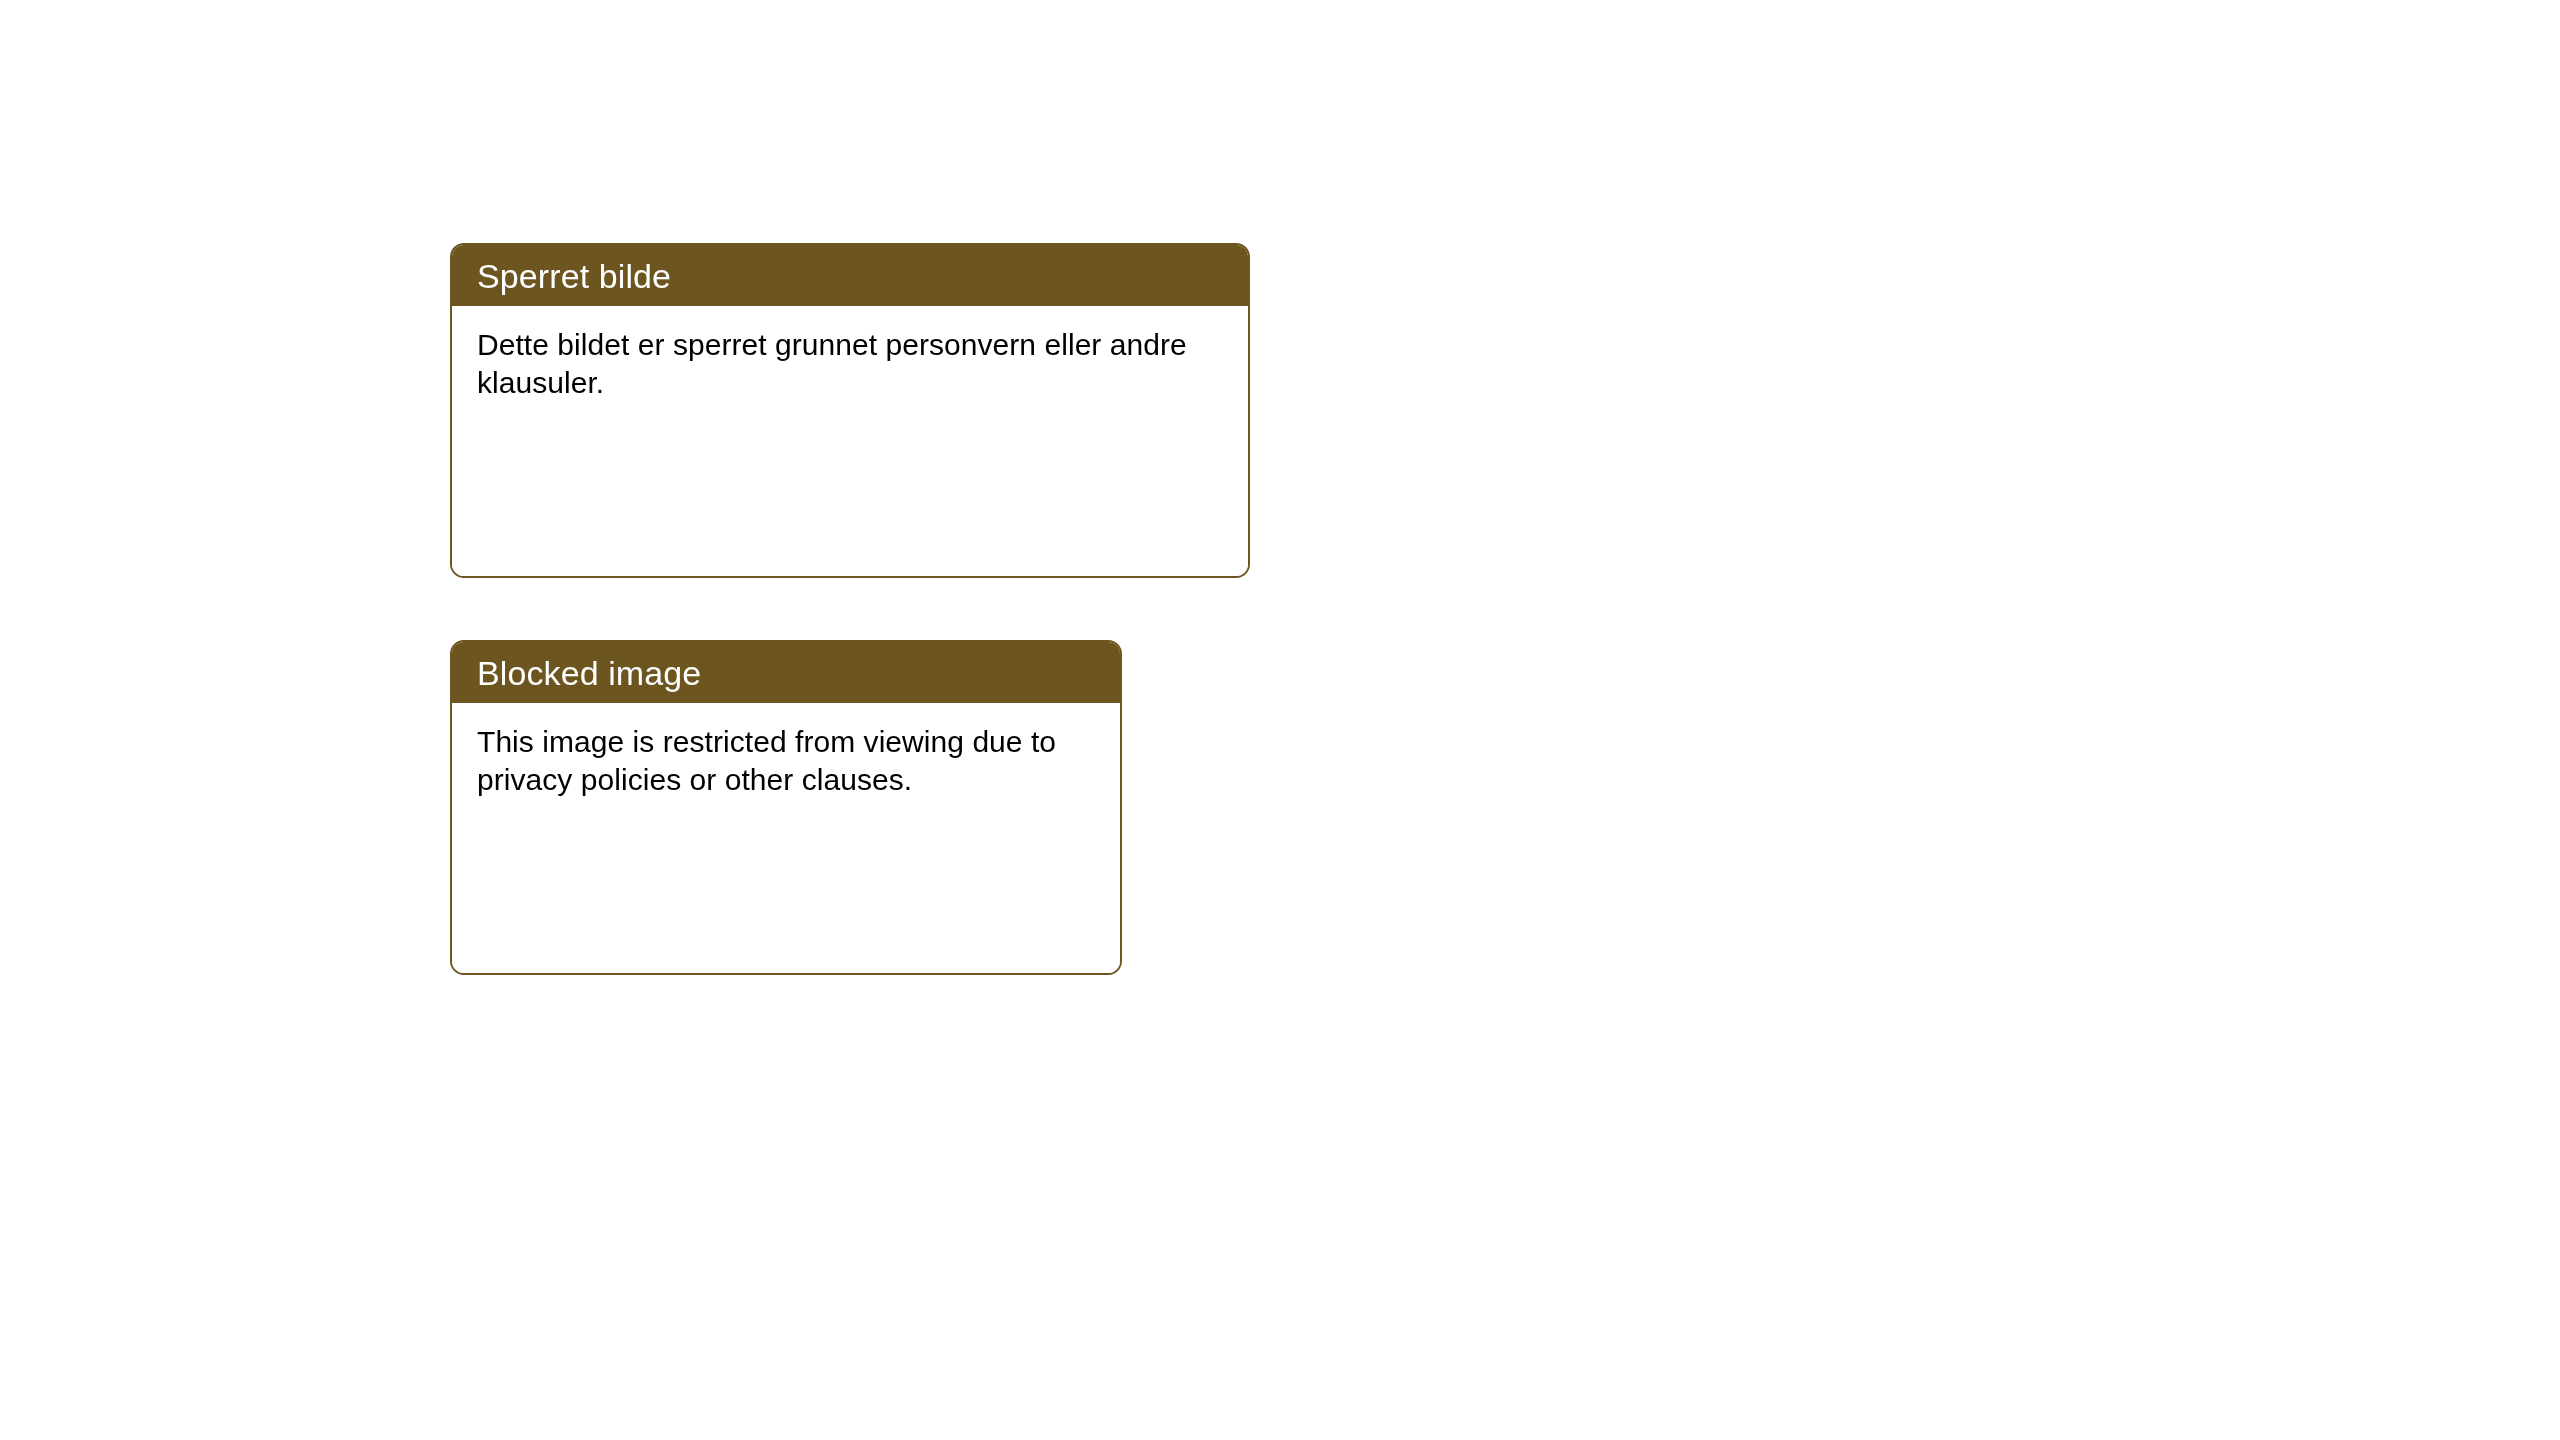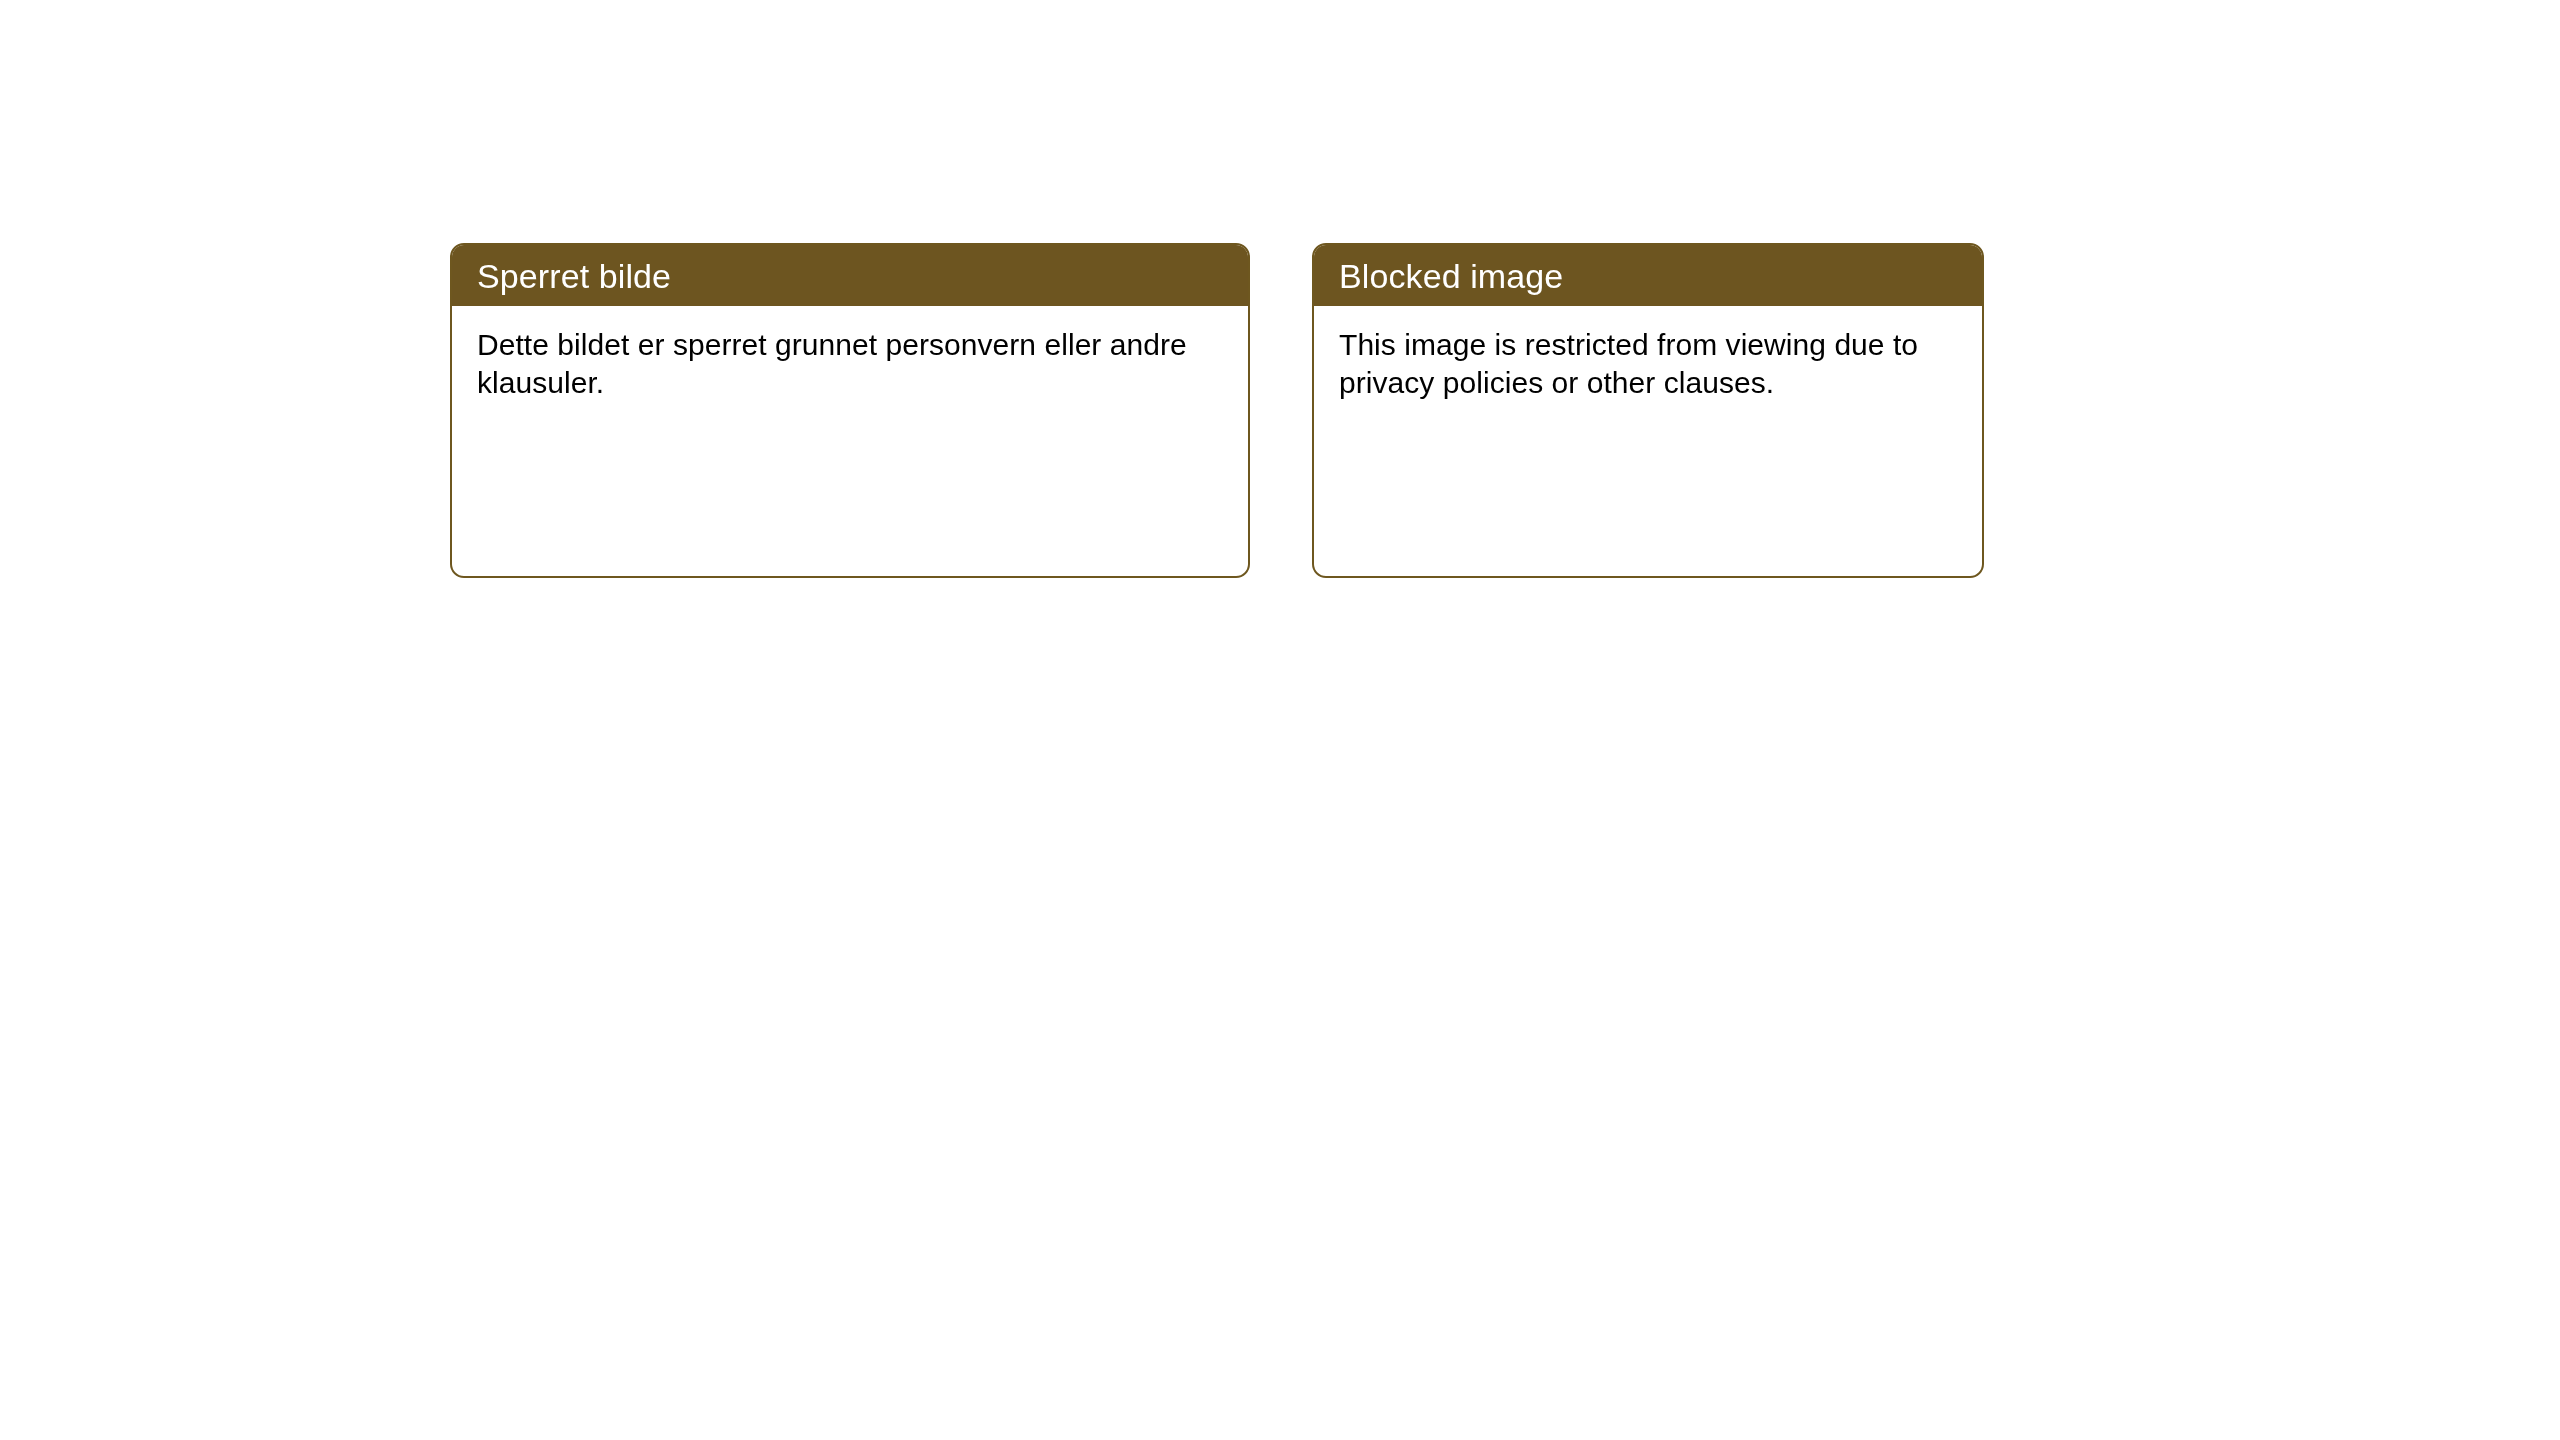"Sperret bilde" .notice-row { flex-direction: row -> column }
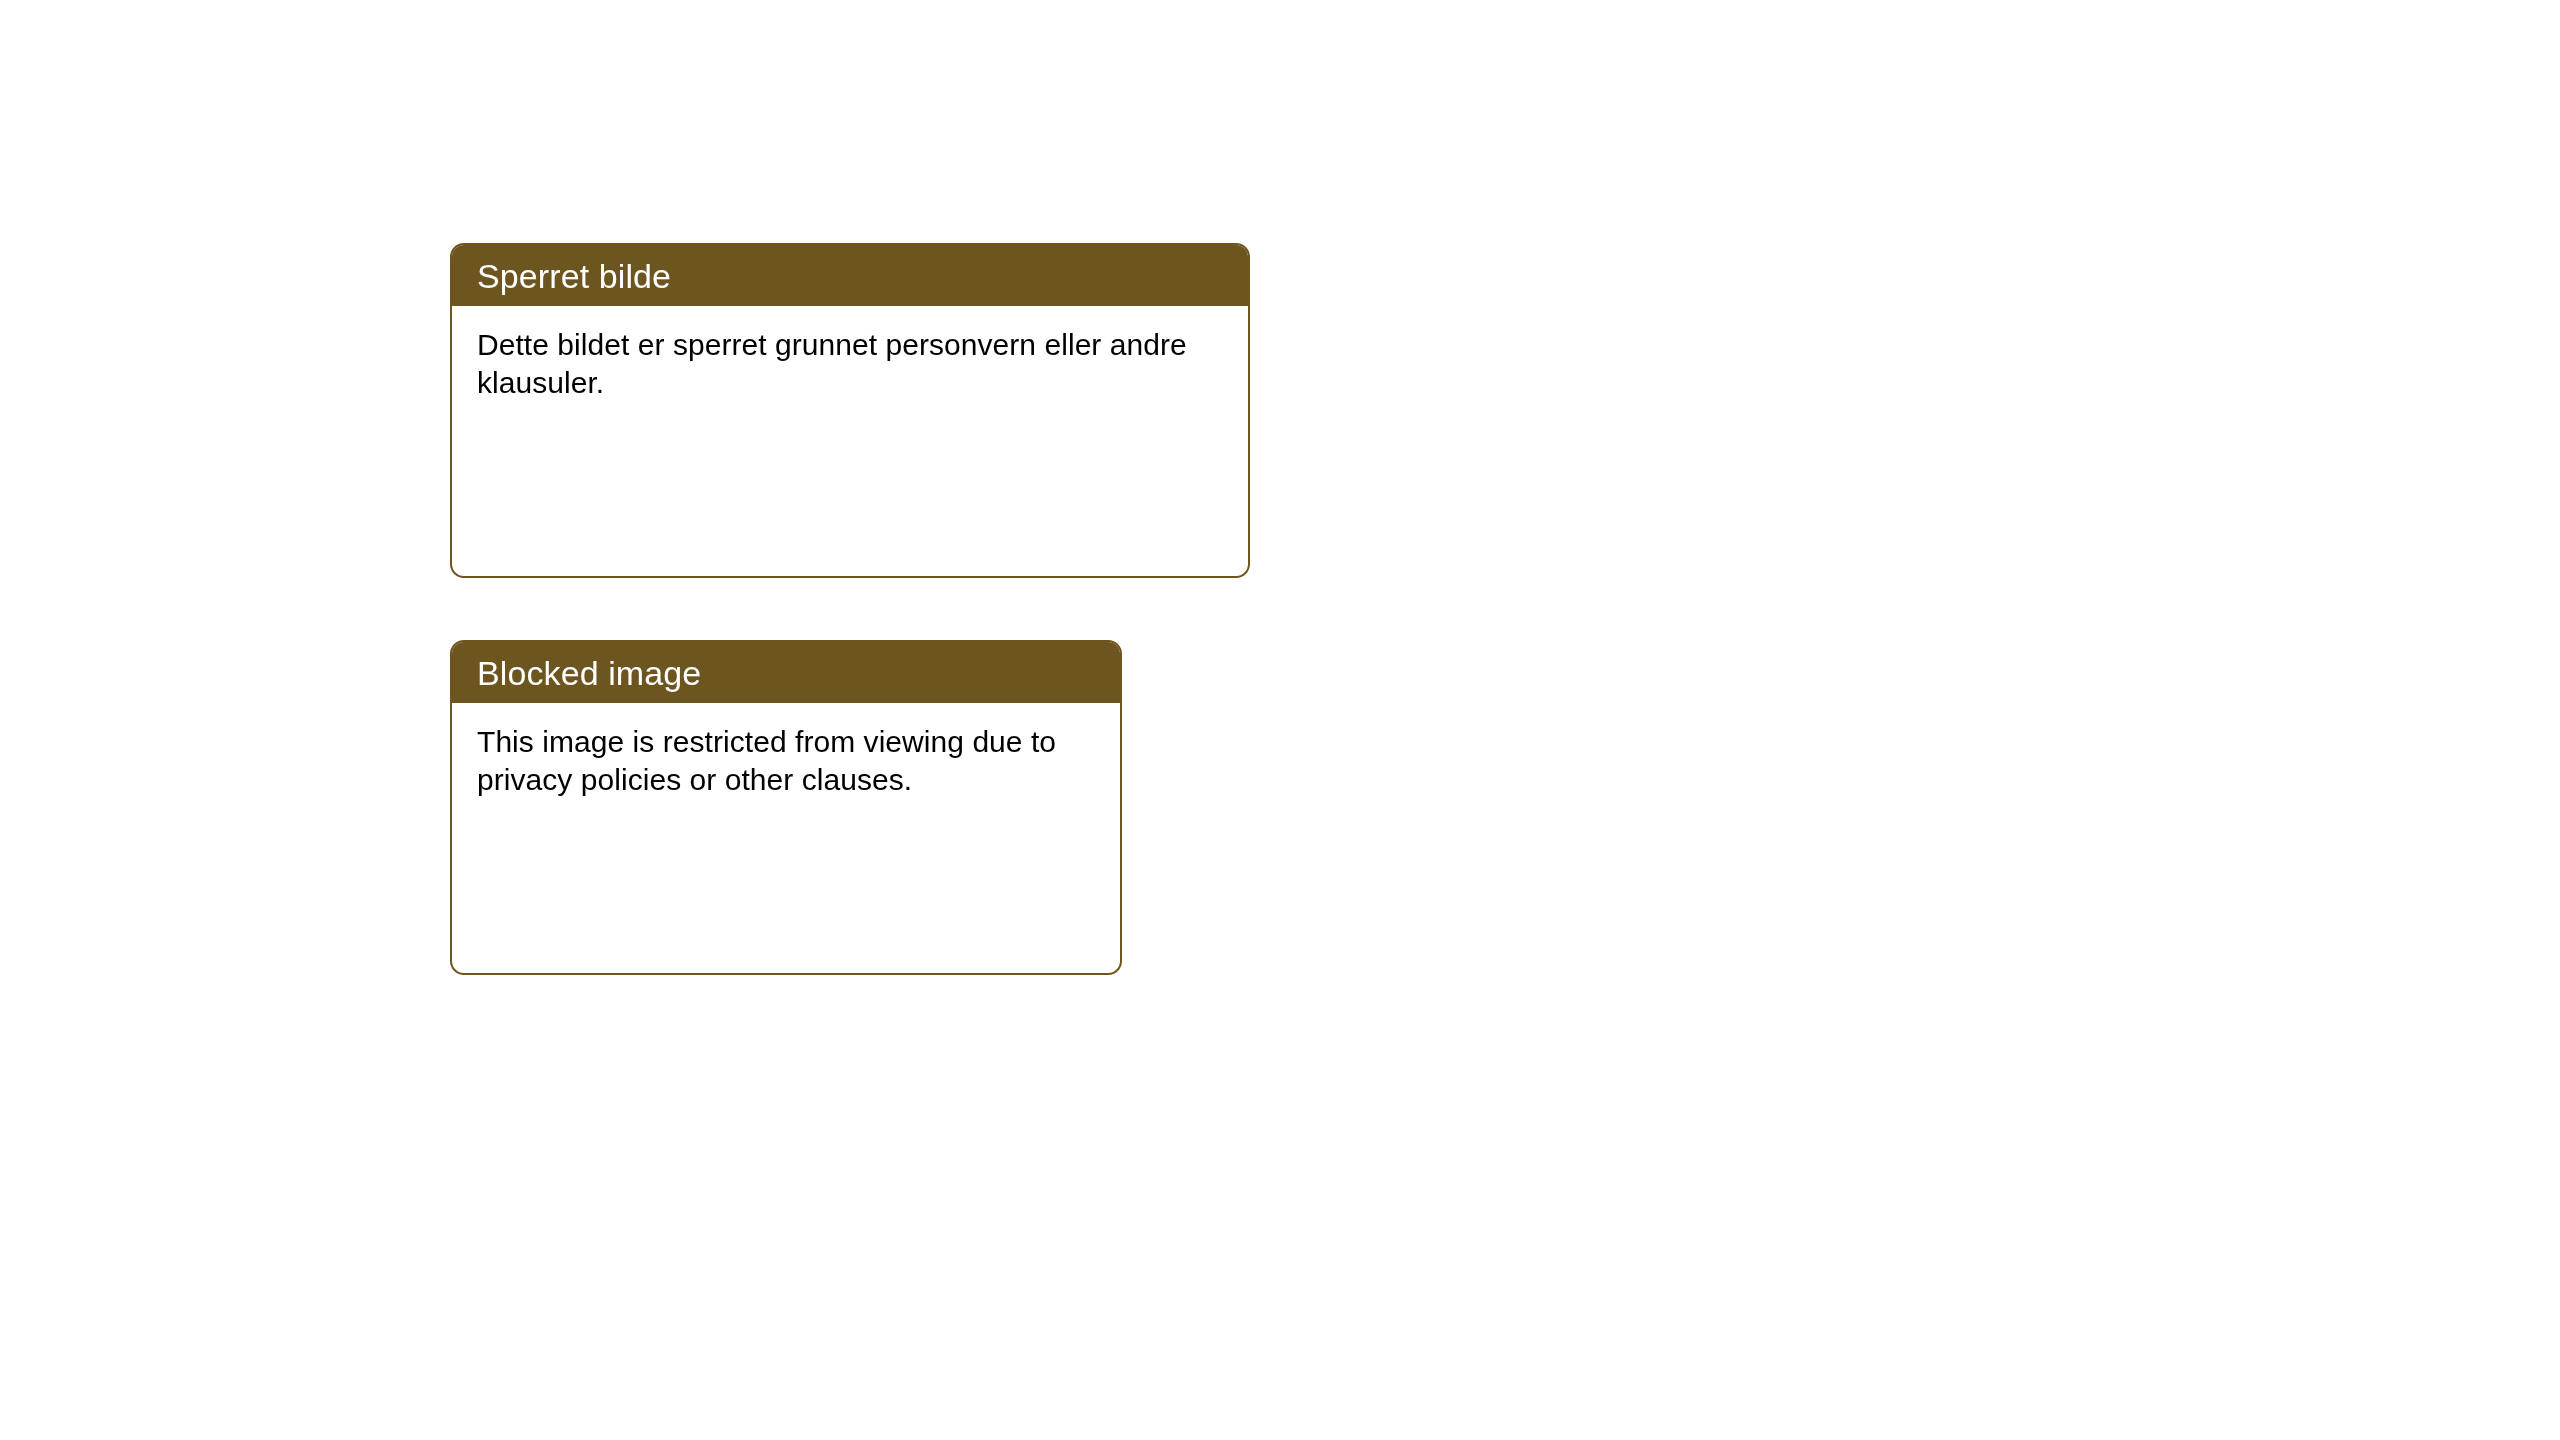"Dette bildet er sperret grunnet" .card-body { border-radius: 16px -> none }
